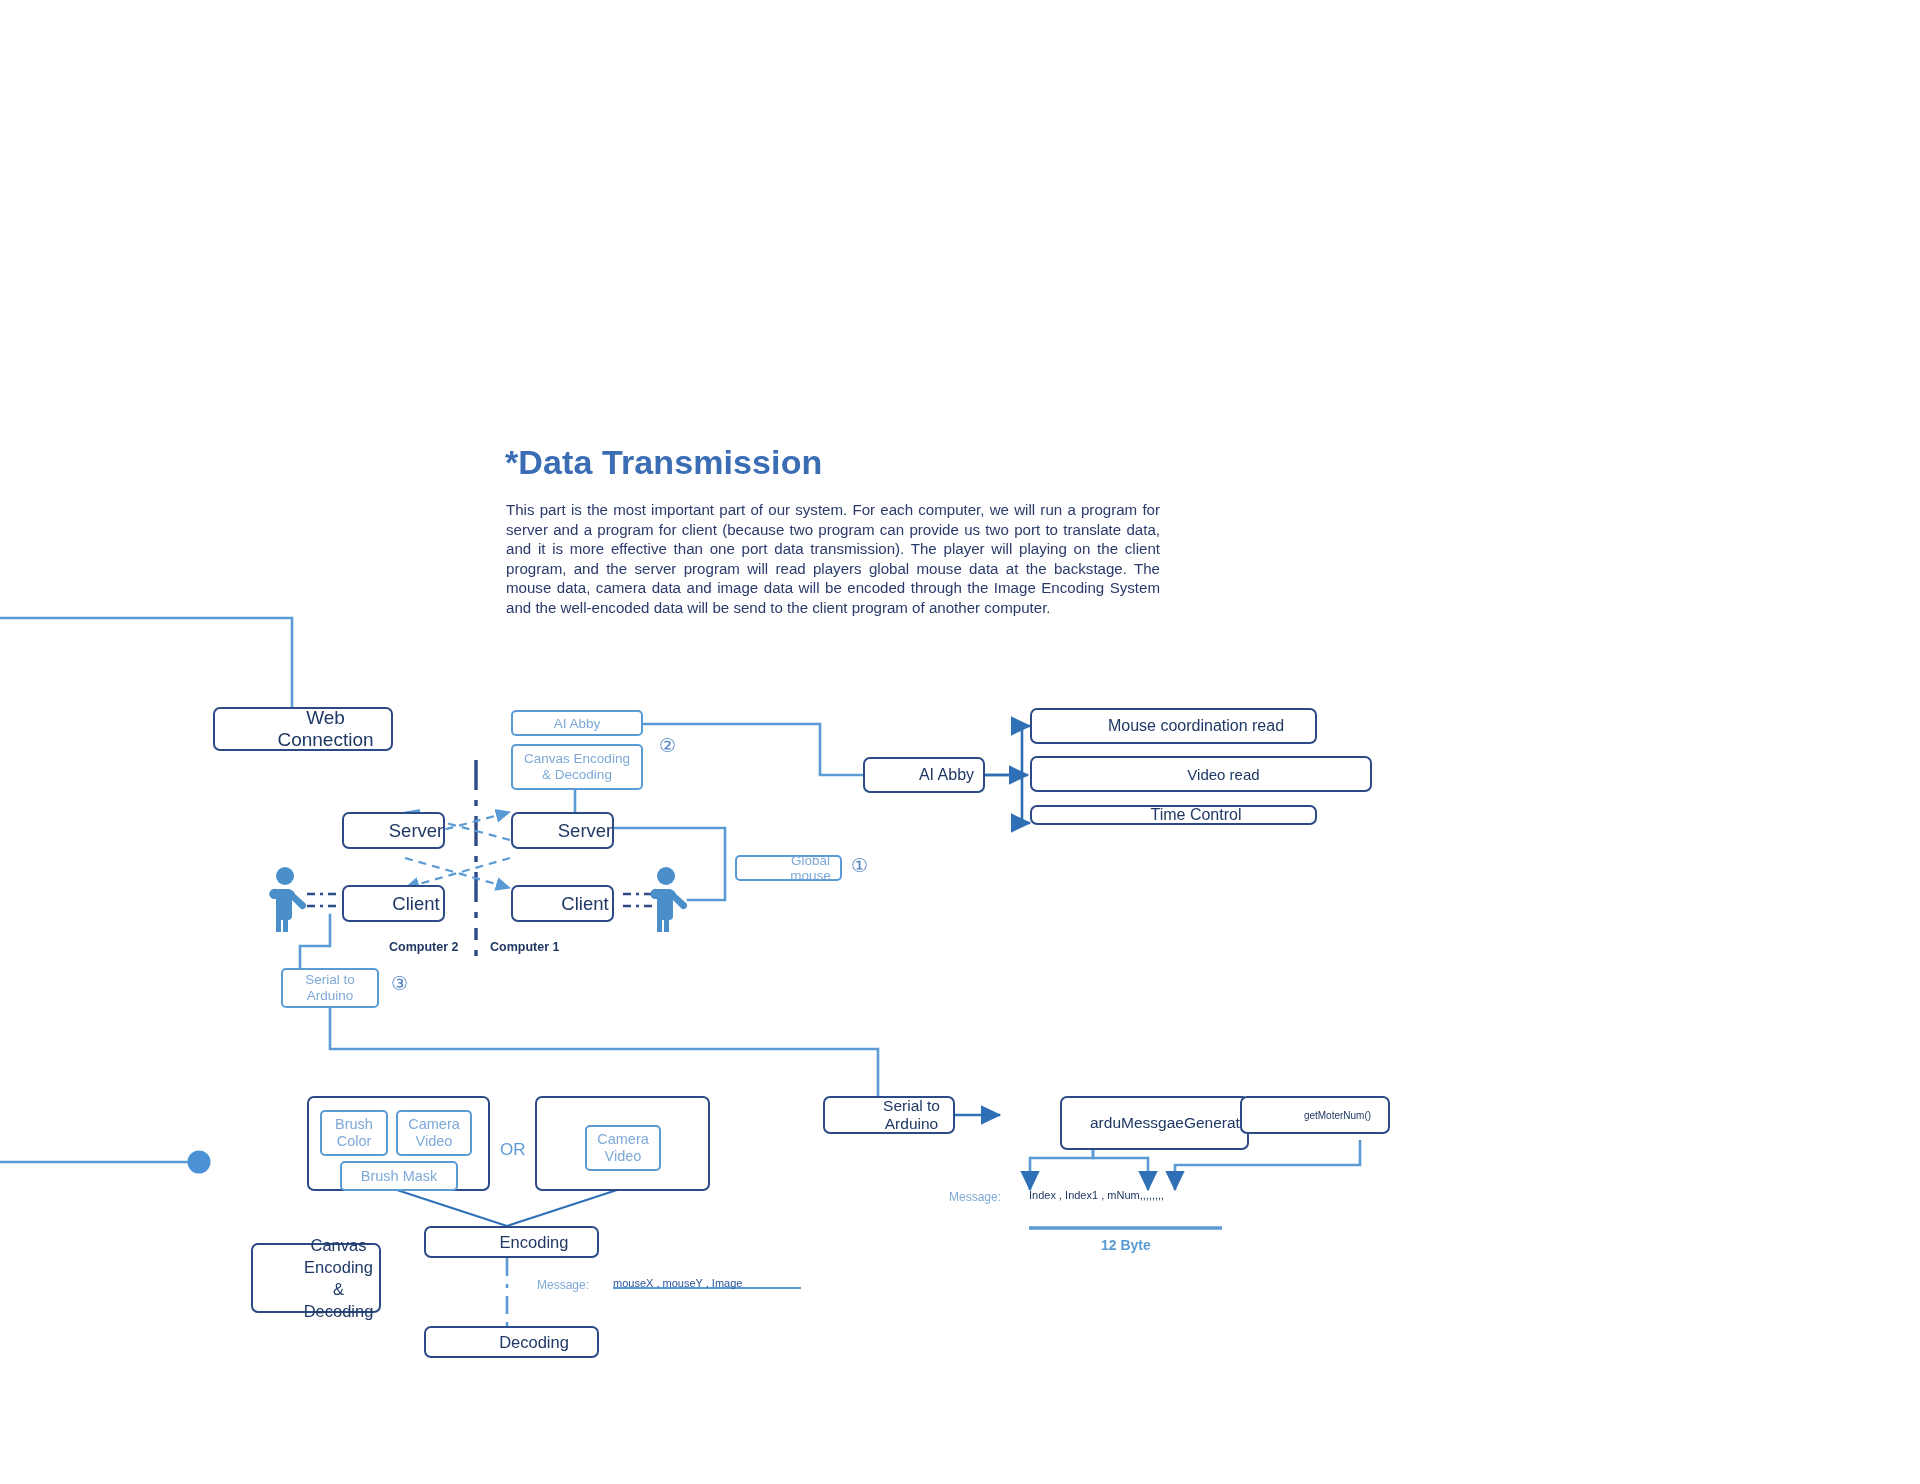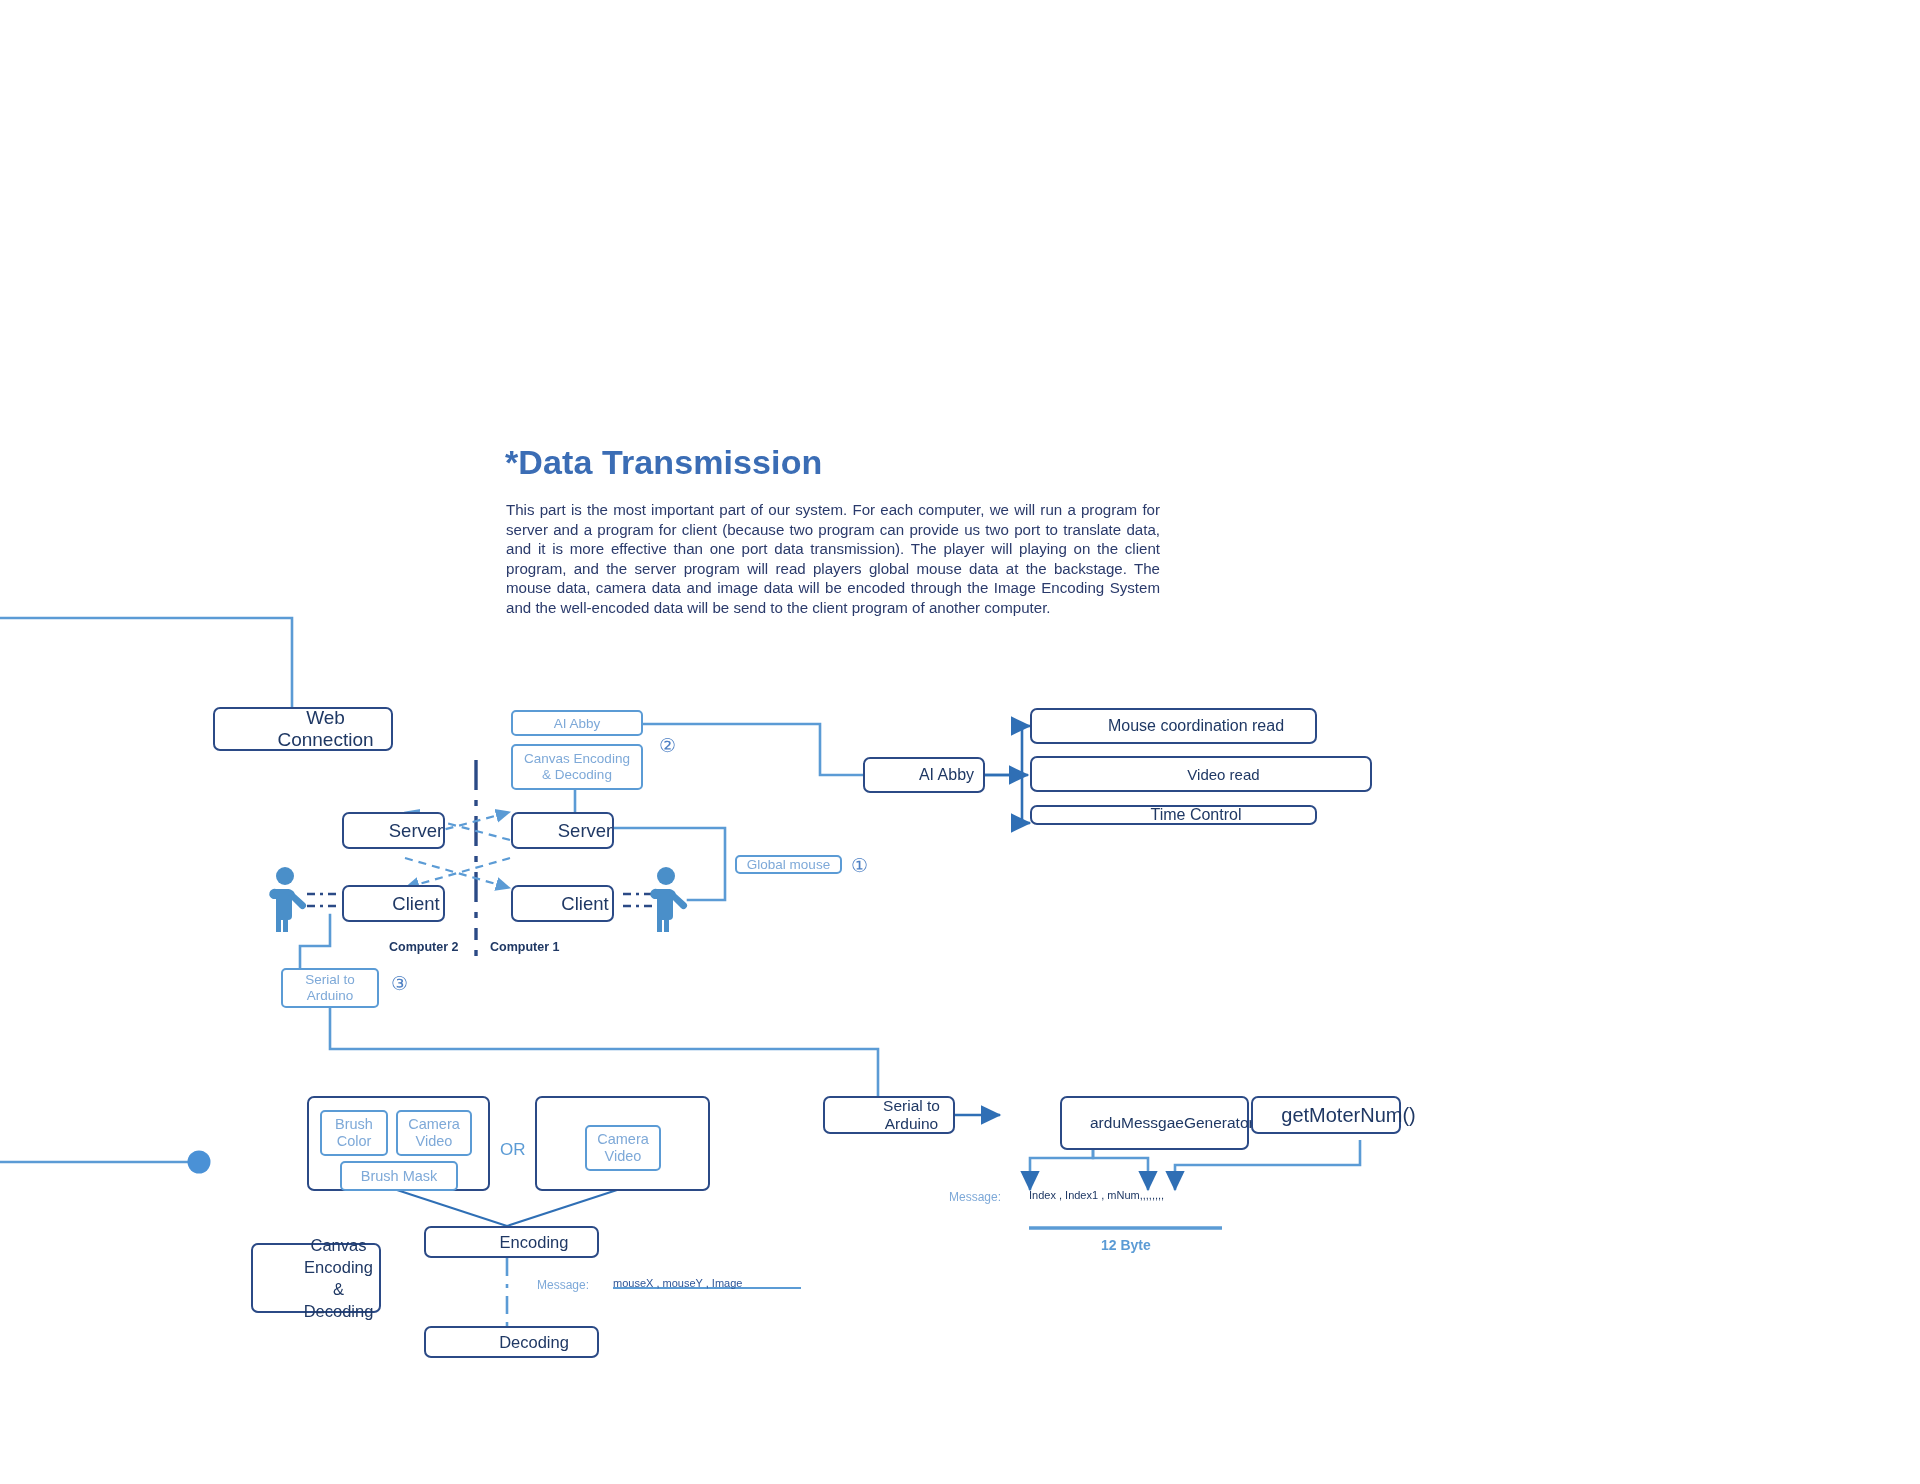"Global mouse" div.node { height: 19px -> 26px; padding-left: none -> 44px }
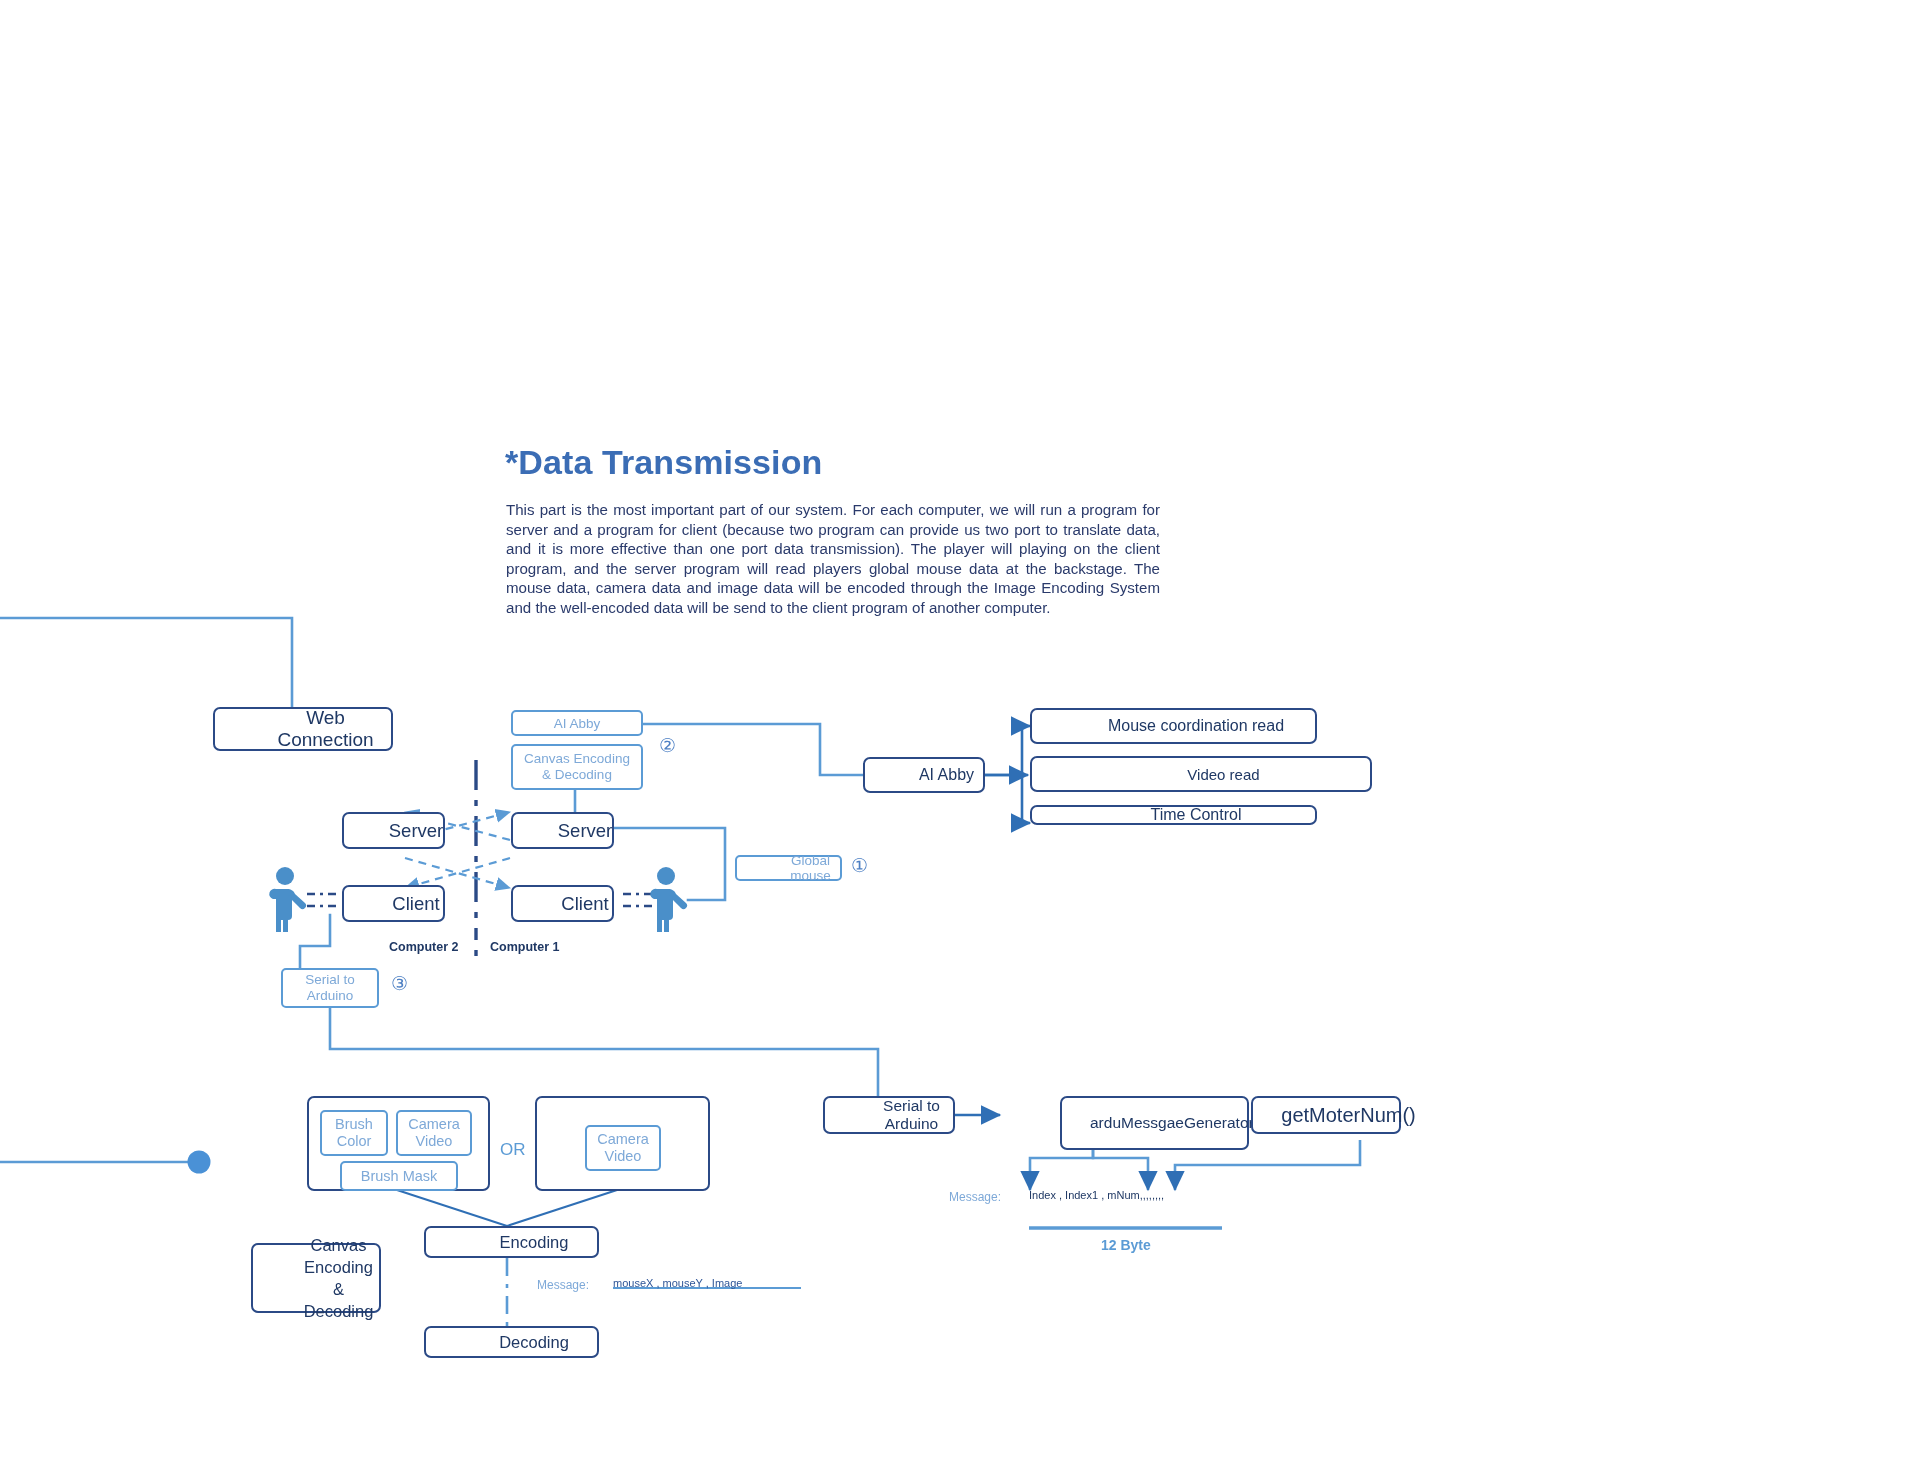"getMoterNum()" div.node { font-size: 20px -> 10px; margin-left: 11px -> none }
